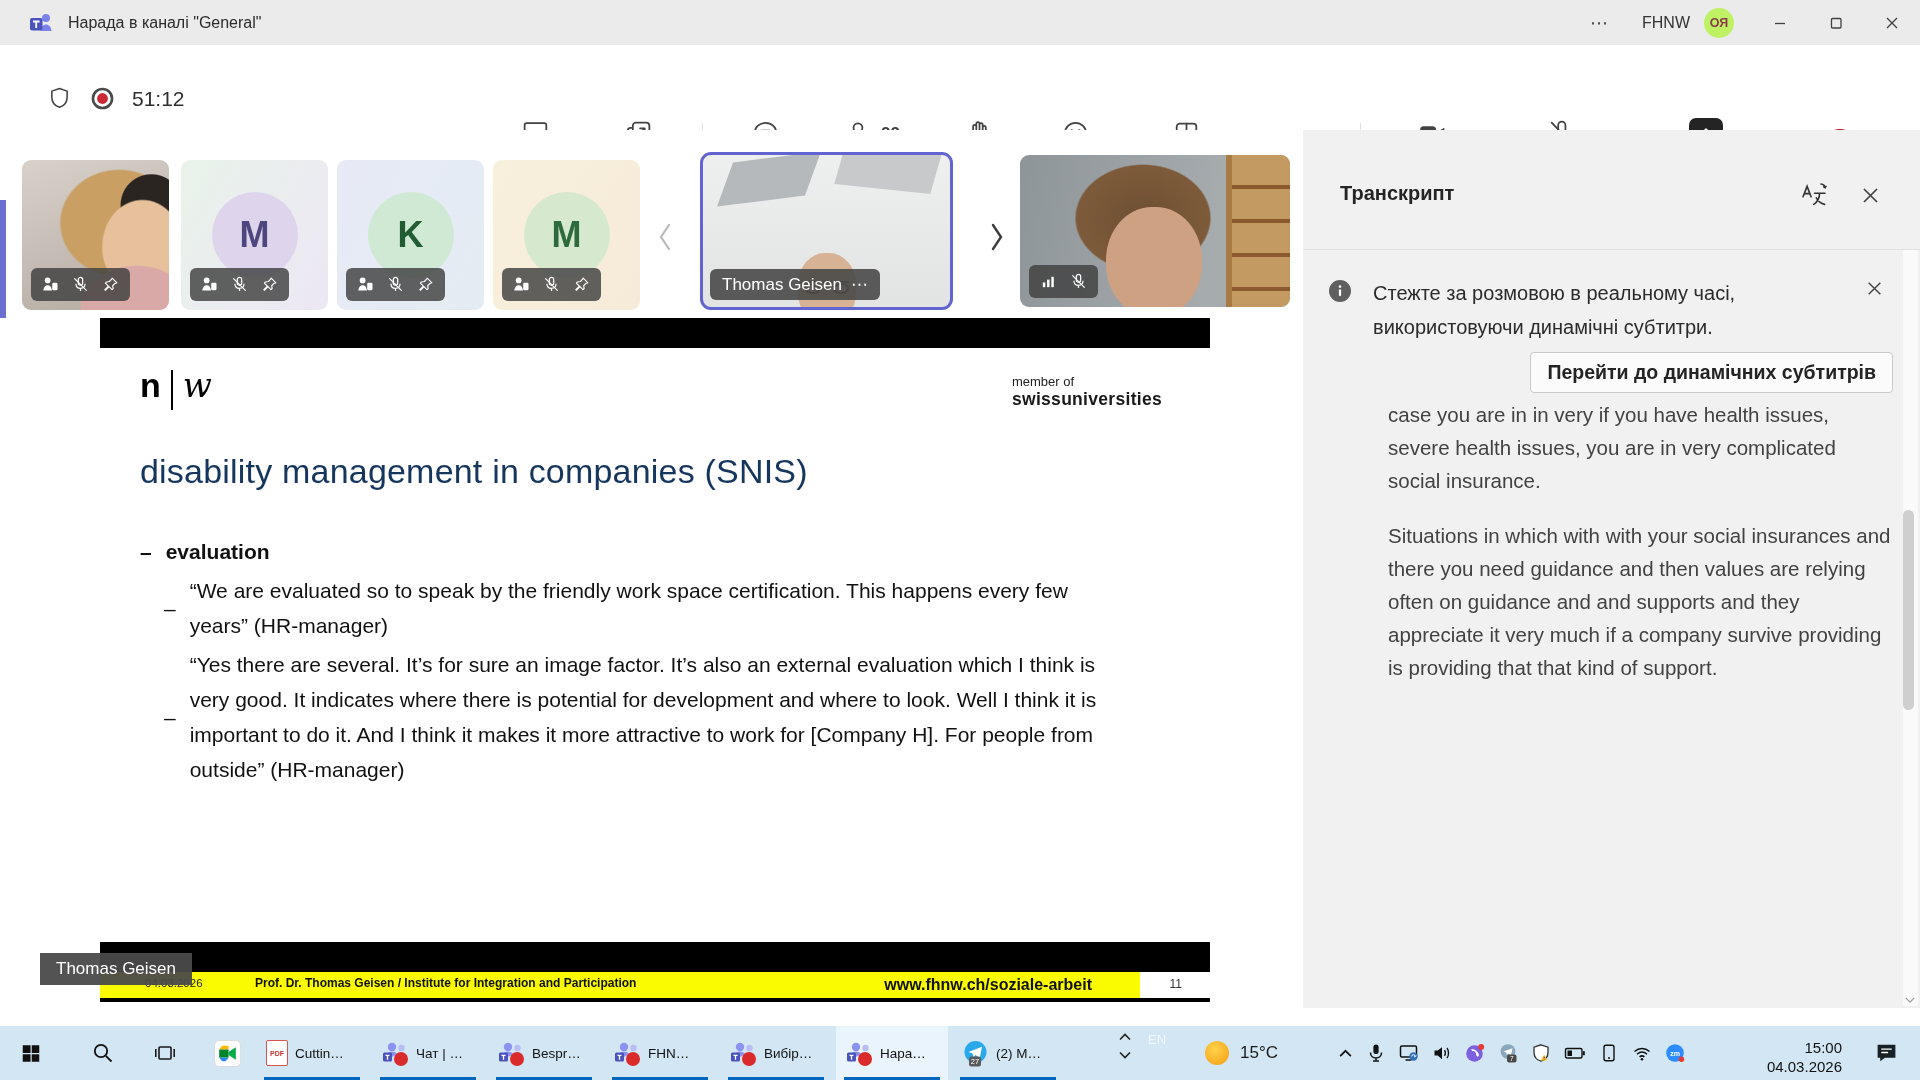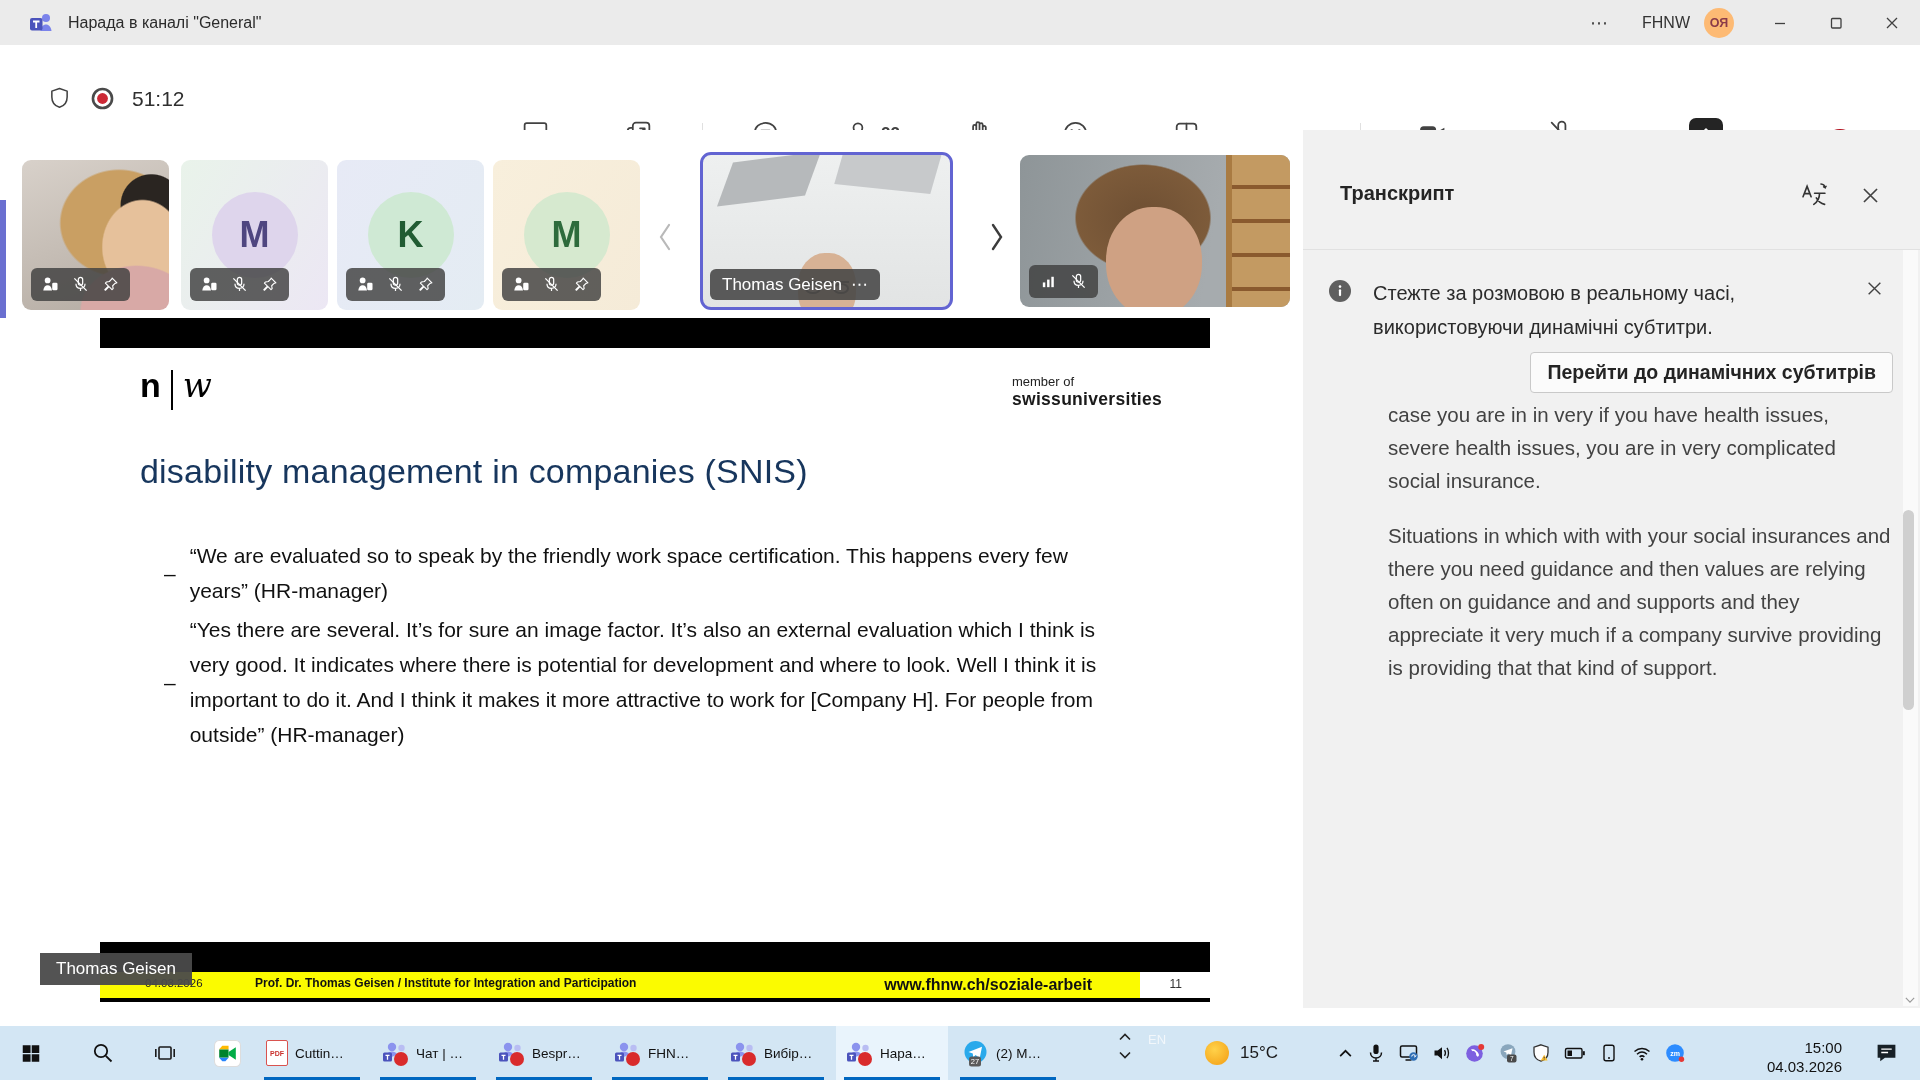"ОЯ" .tb-avatar { background: #fdba74 -> #bef264 }
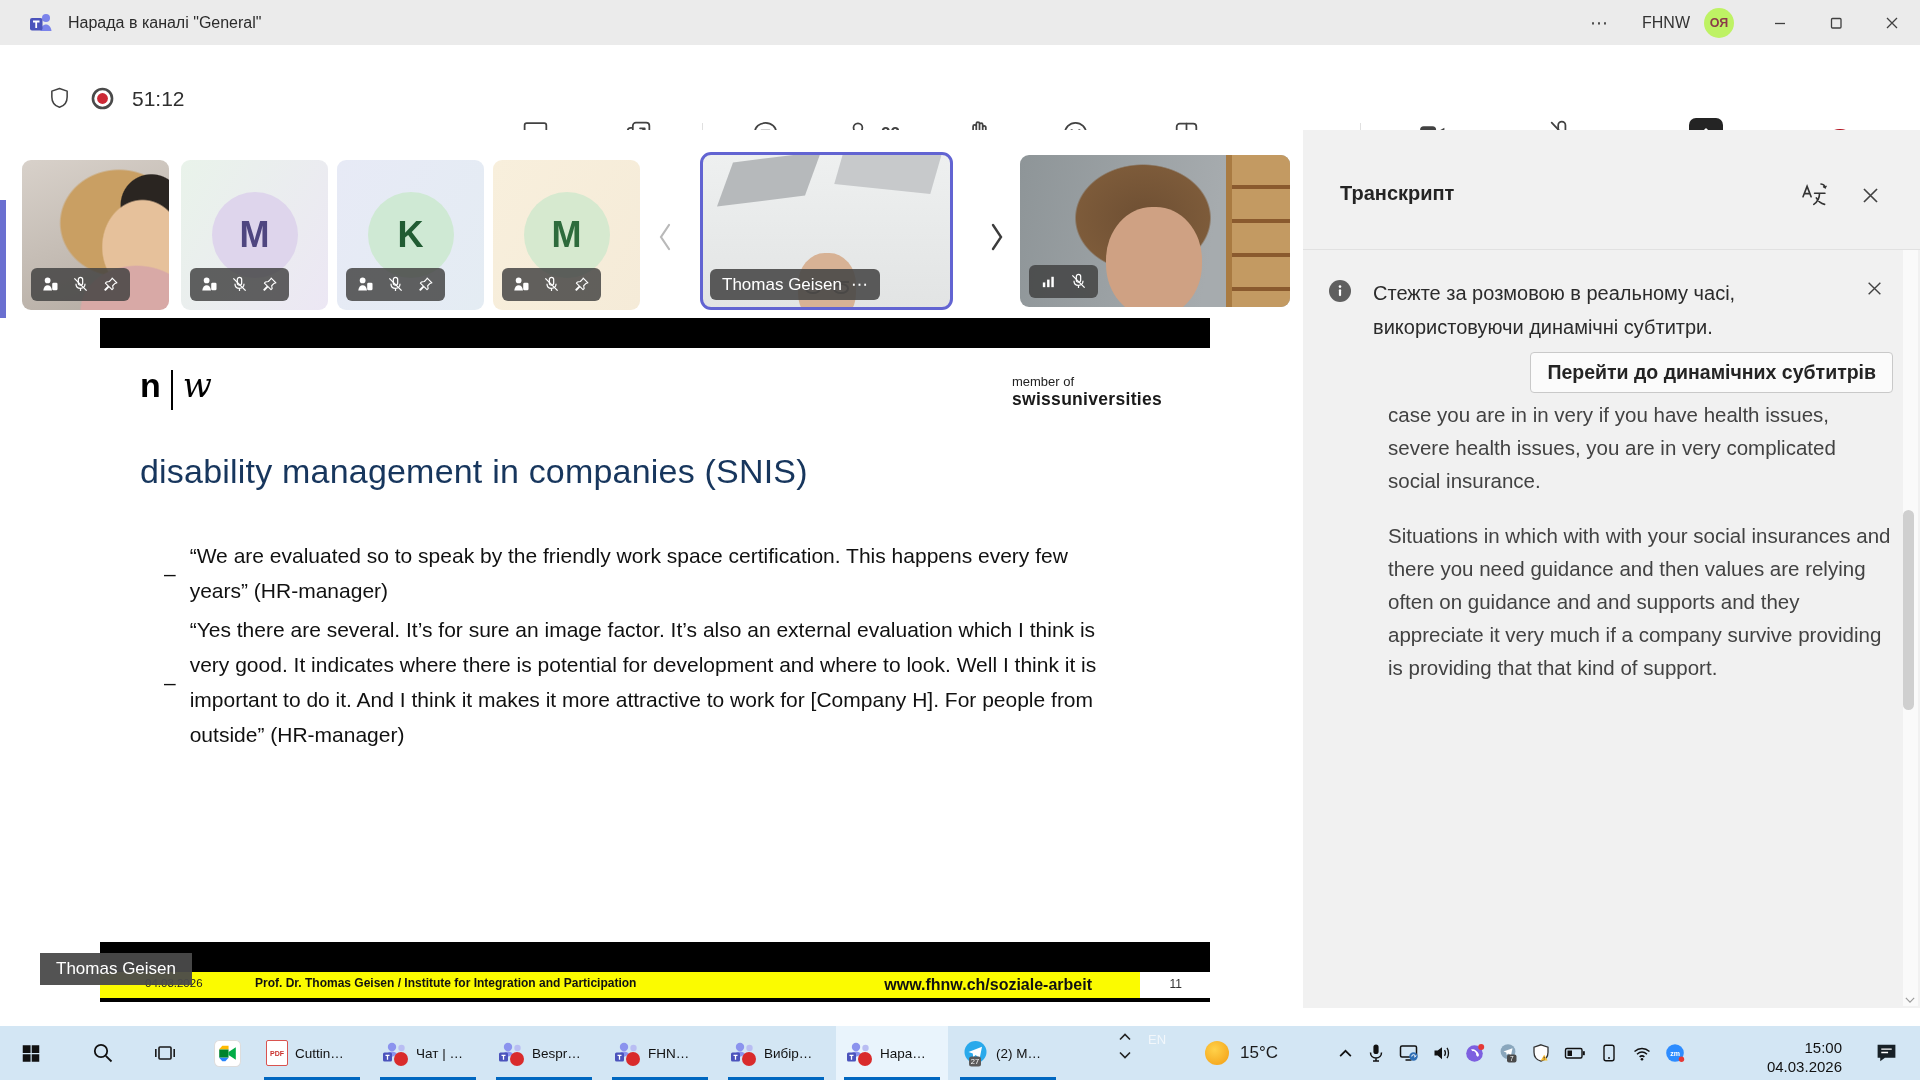"evaluation" div.sb-h { html: none -> <div> <span>evaluation</span> </div> }
